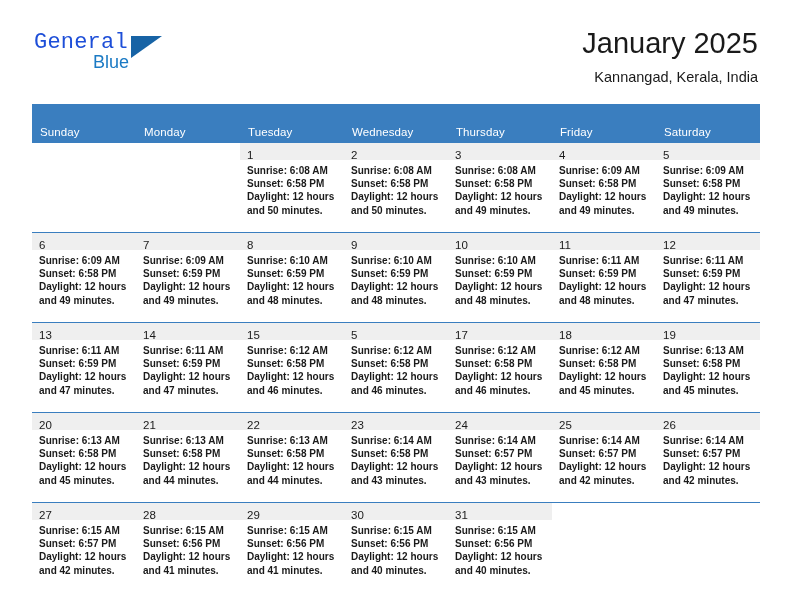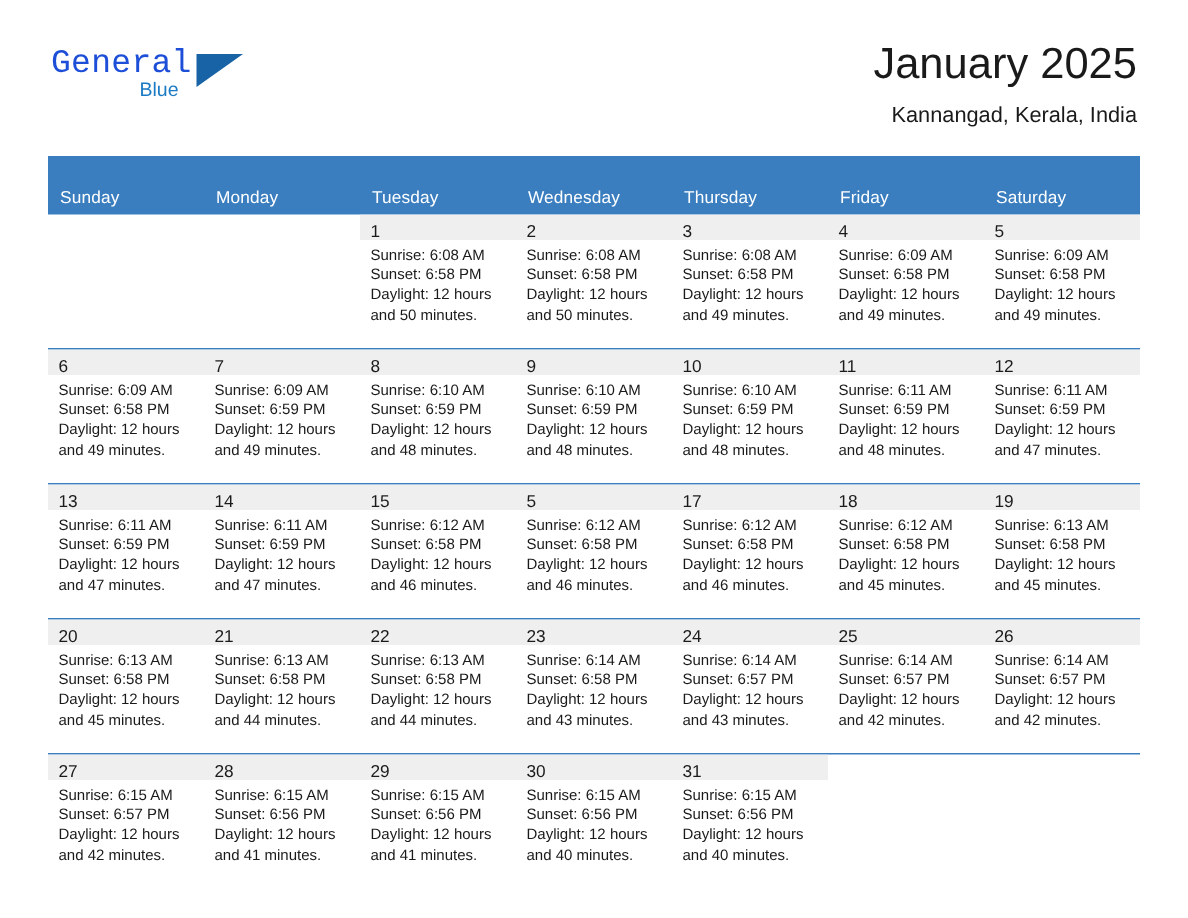"Blue" .brand-blue { font-size: 13px -> 18px }
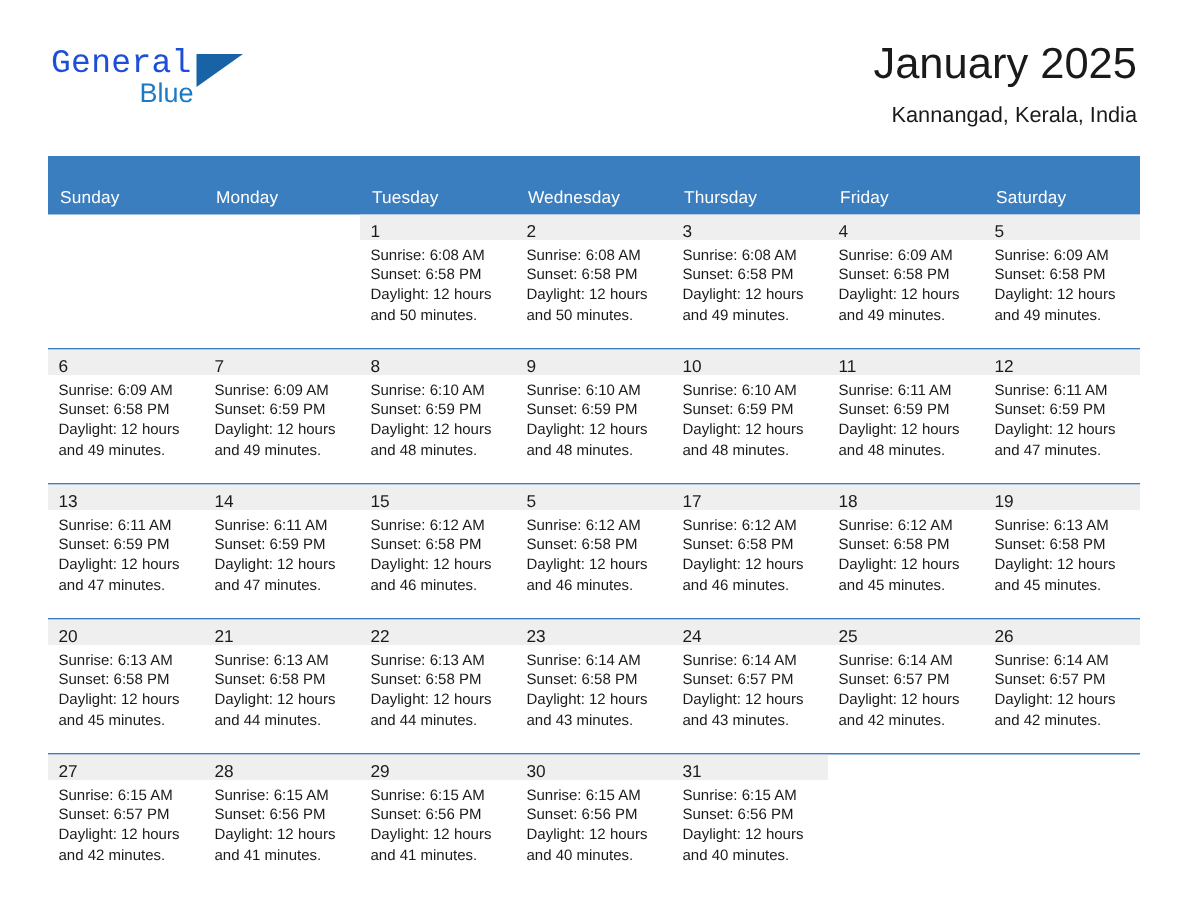"Sunrise: 6:08 AM" .info { font-weight: none -> bold }
